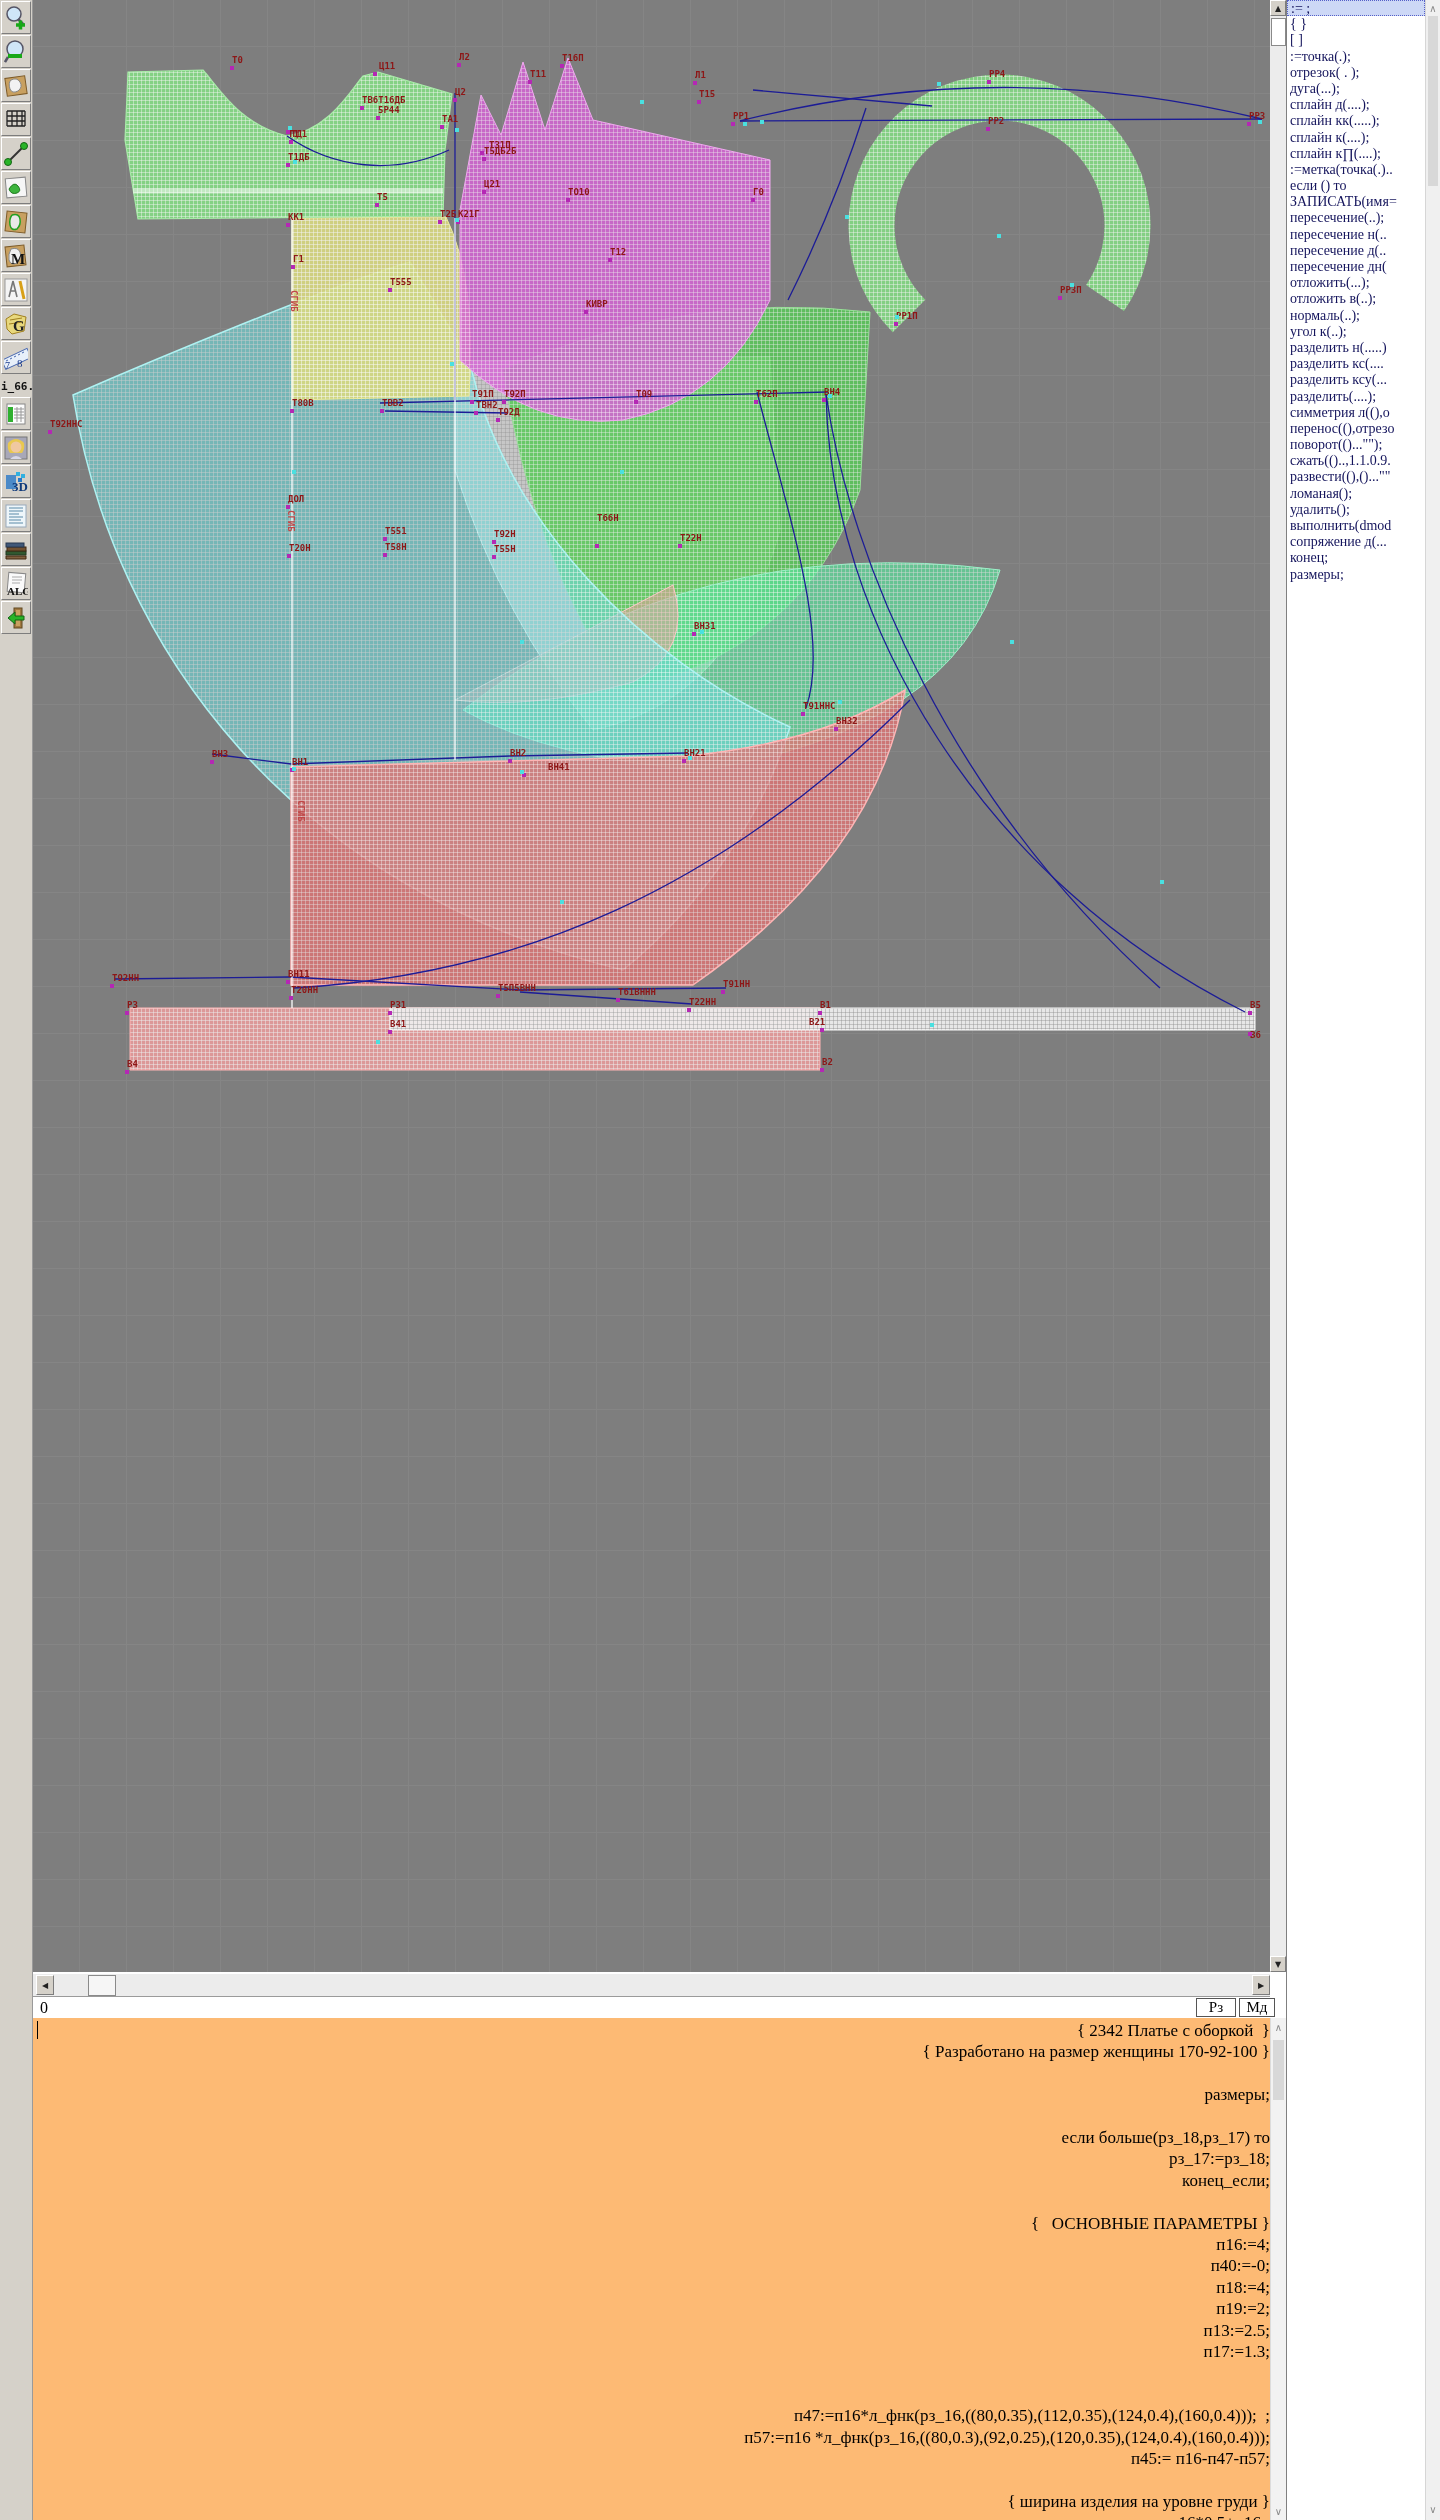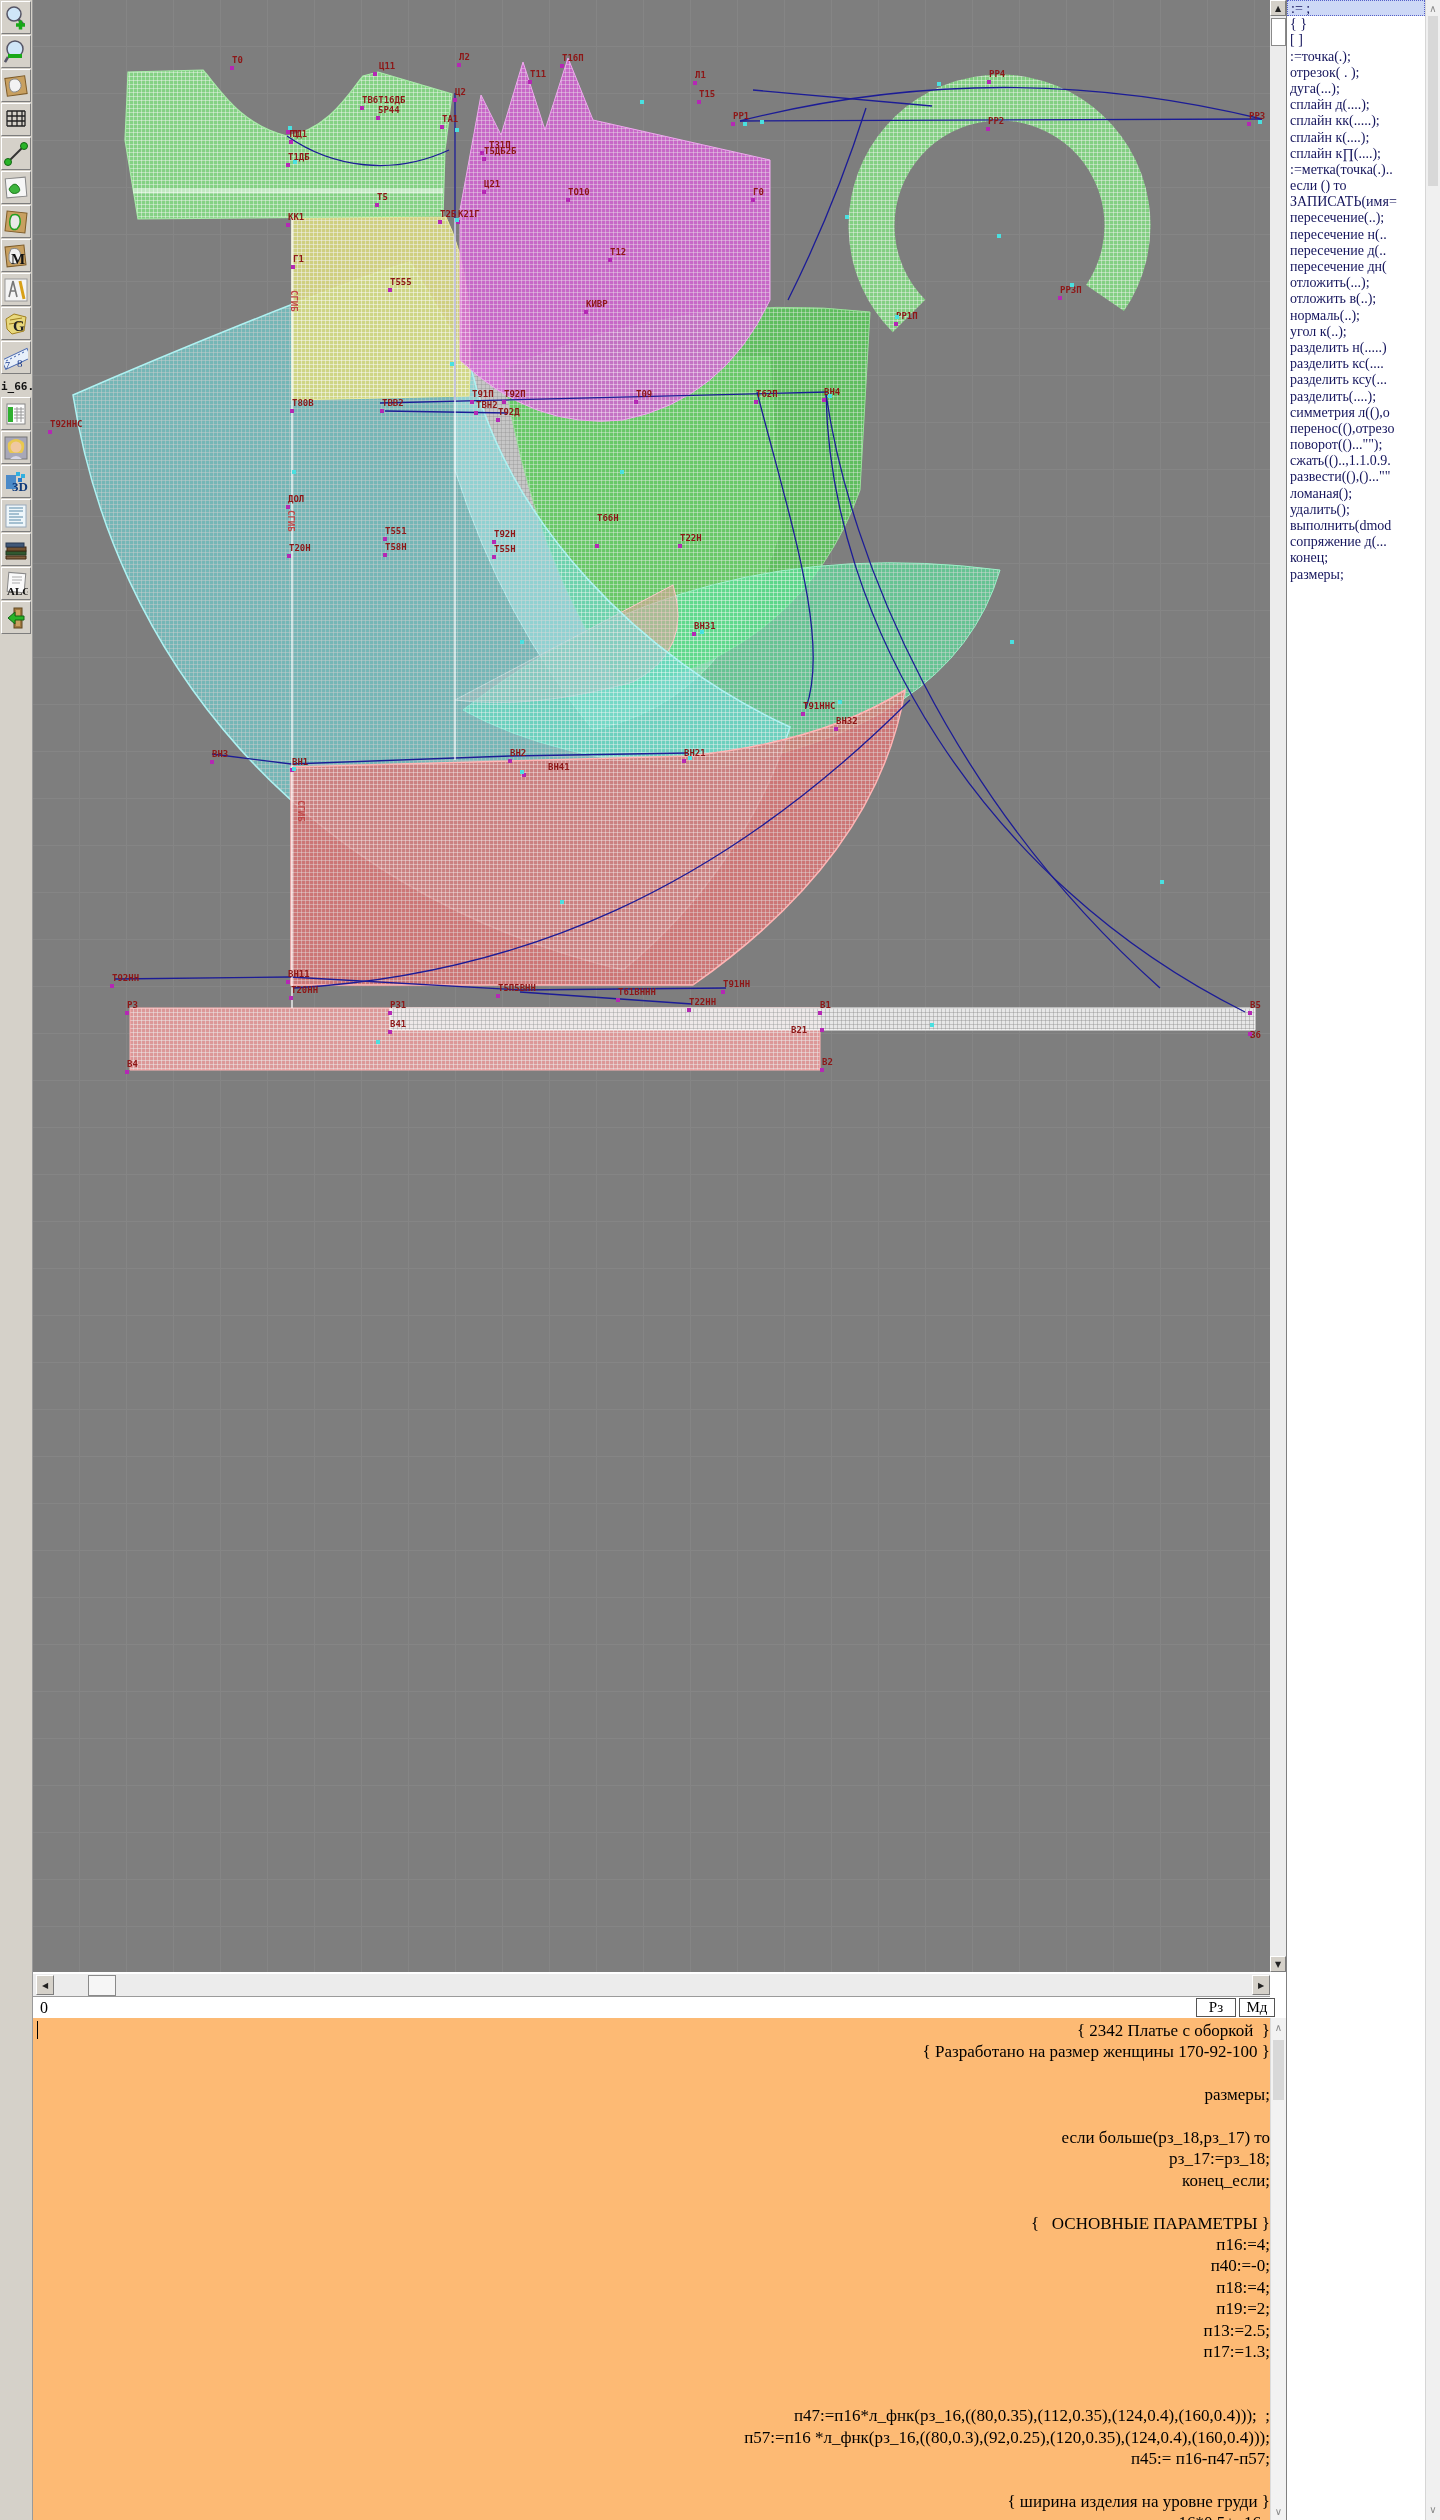"В21" span.clabel { left: 758px -> 776px; margin-top: 8px -> none }
